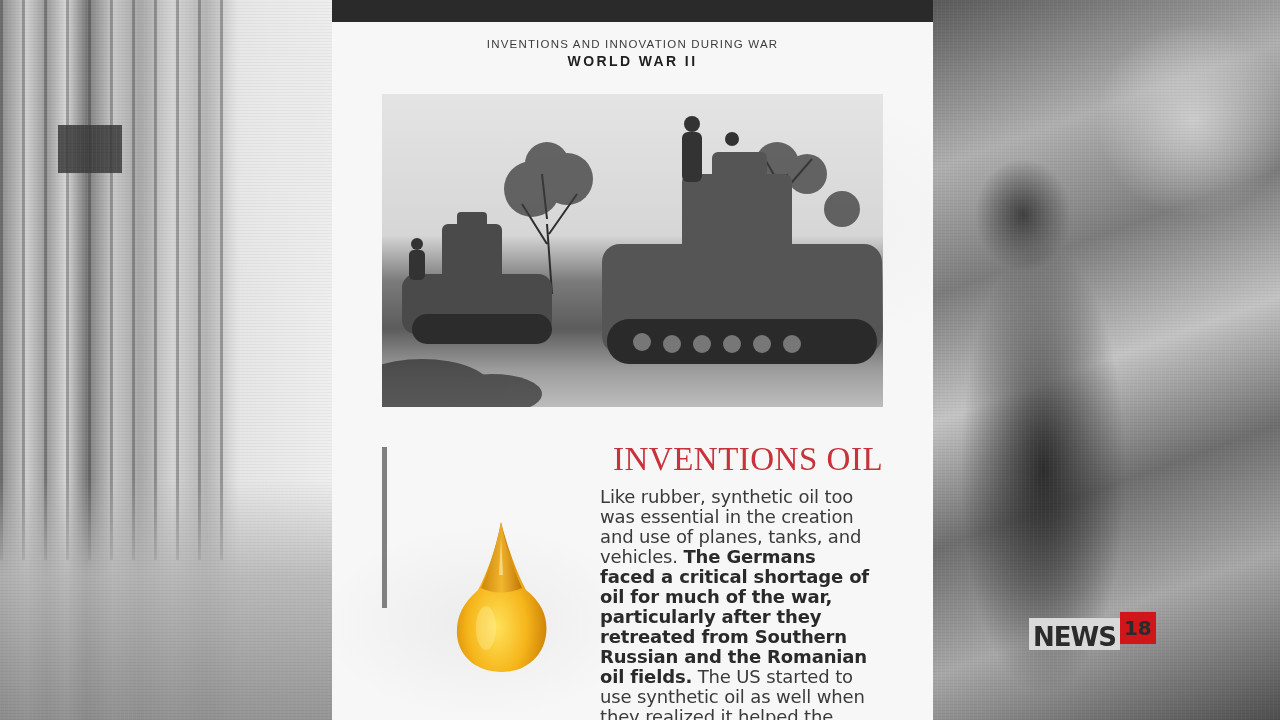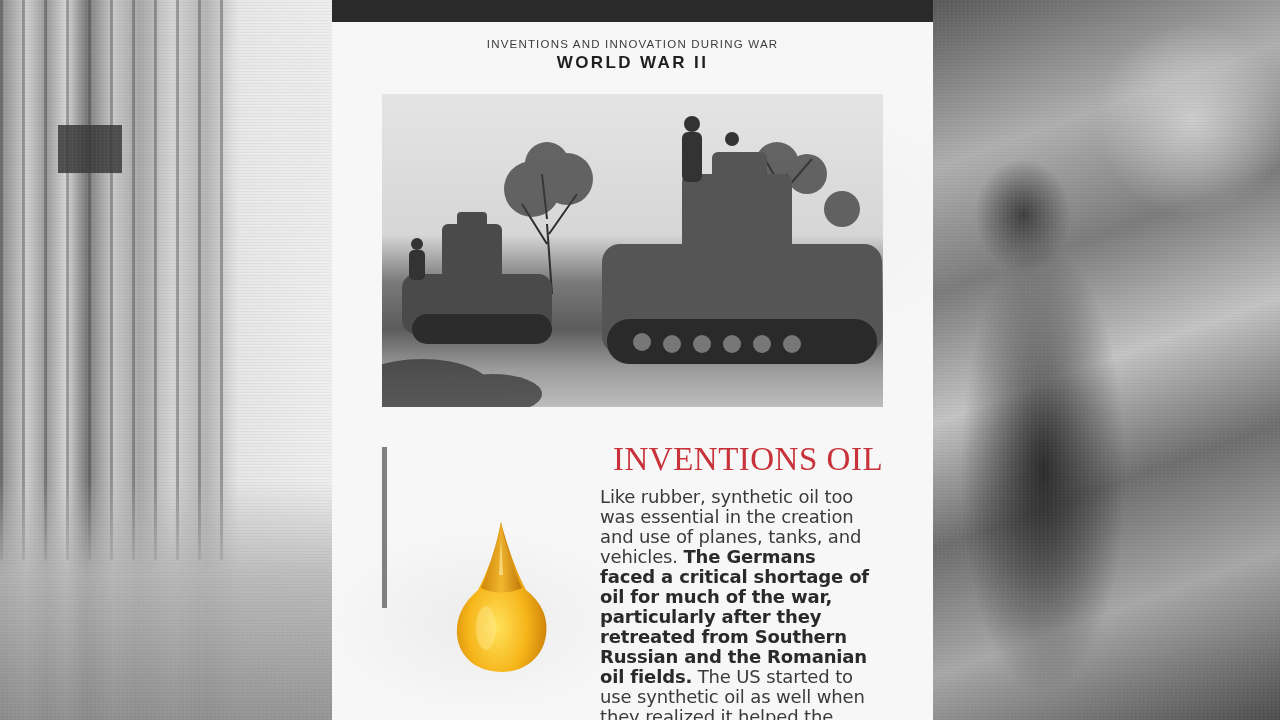"WORLD WAR II" .series { font-size: 17px -> 14px }
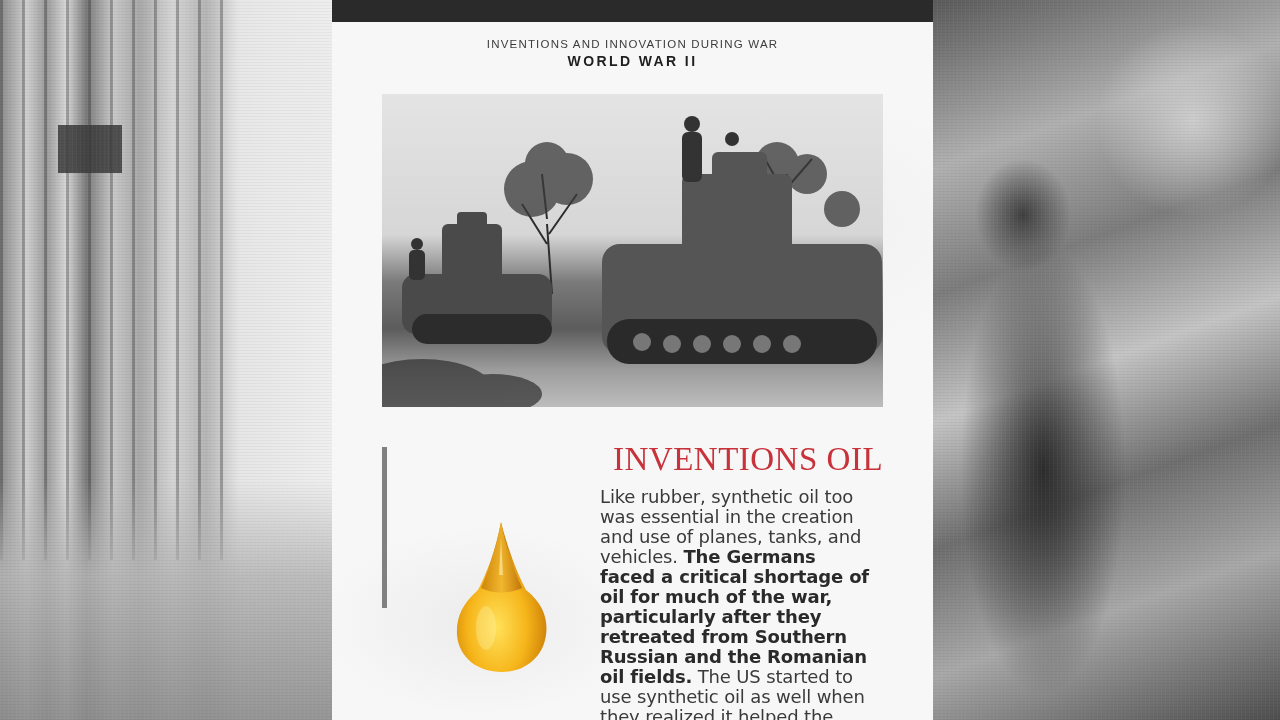"NEWS" div.logo { html: none -> <div> <span>NEWS</span> <span>18</span> </div> }
